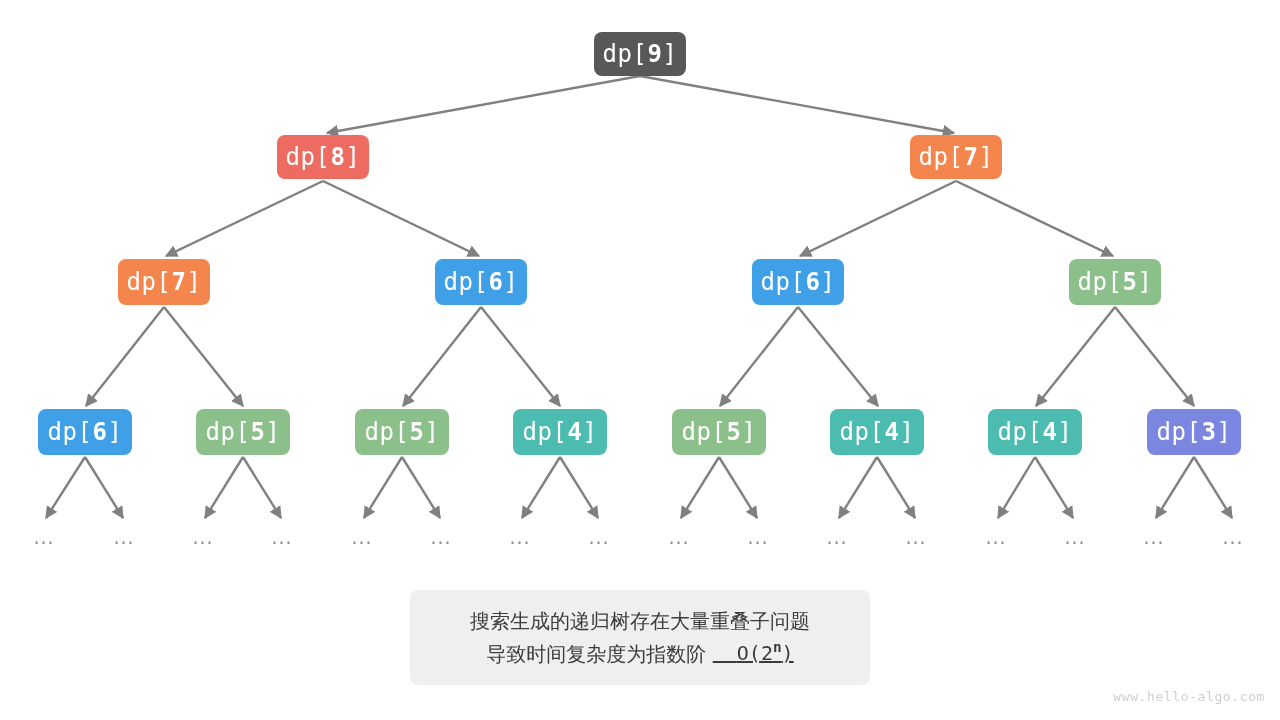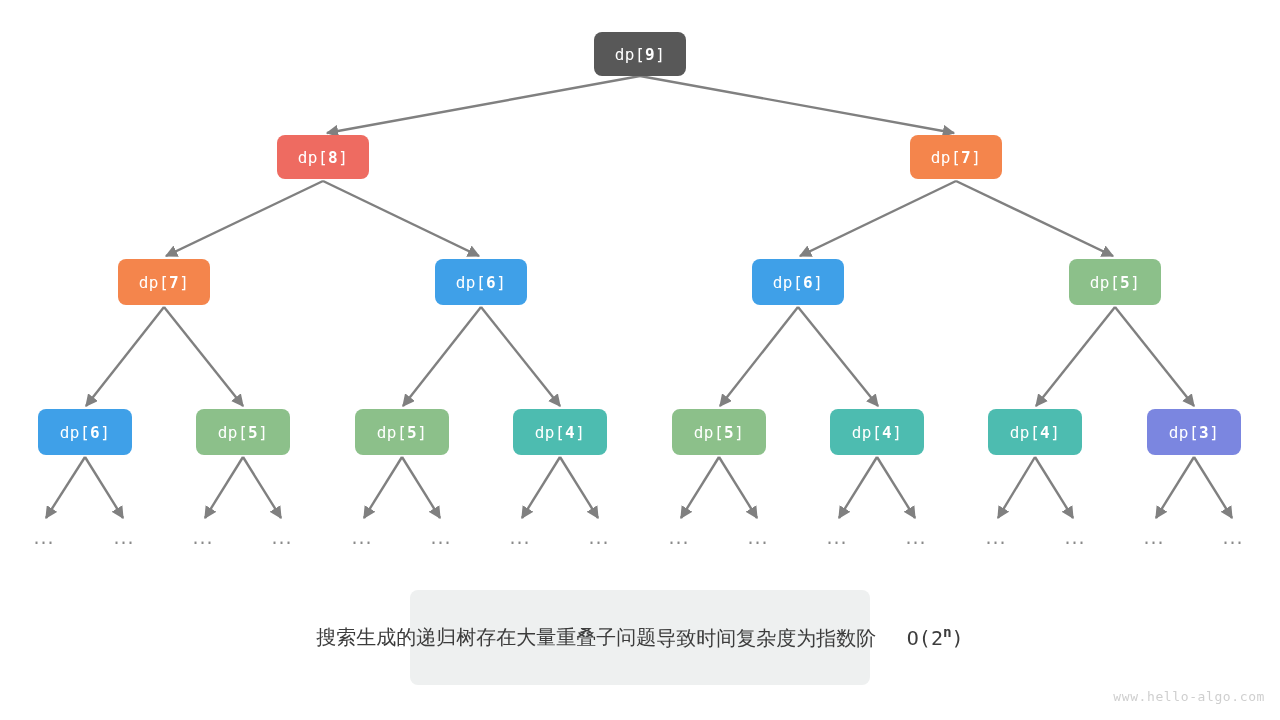"dp[" .node { font-size: 16px -> 24px }
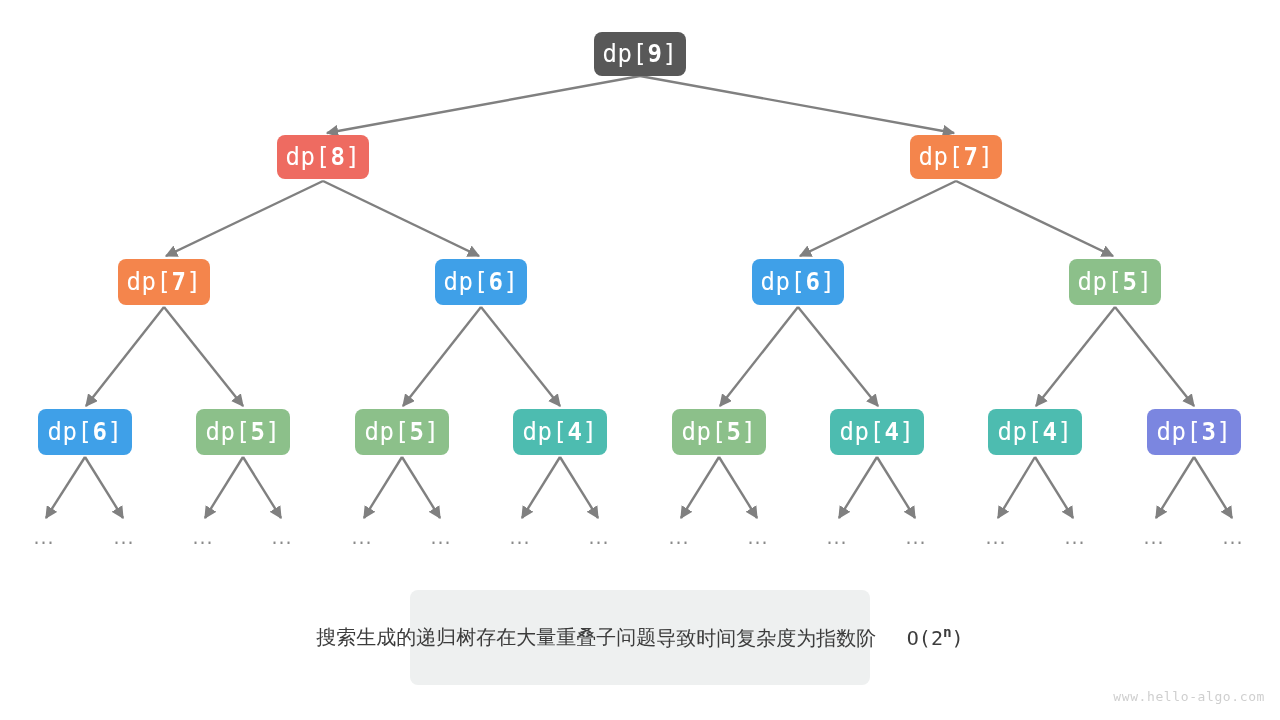"搜索生成的递归树存在大量重叠子问题" #caption-box { flex-direction: row -> column }
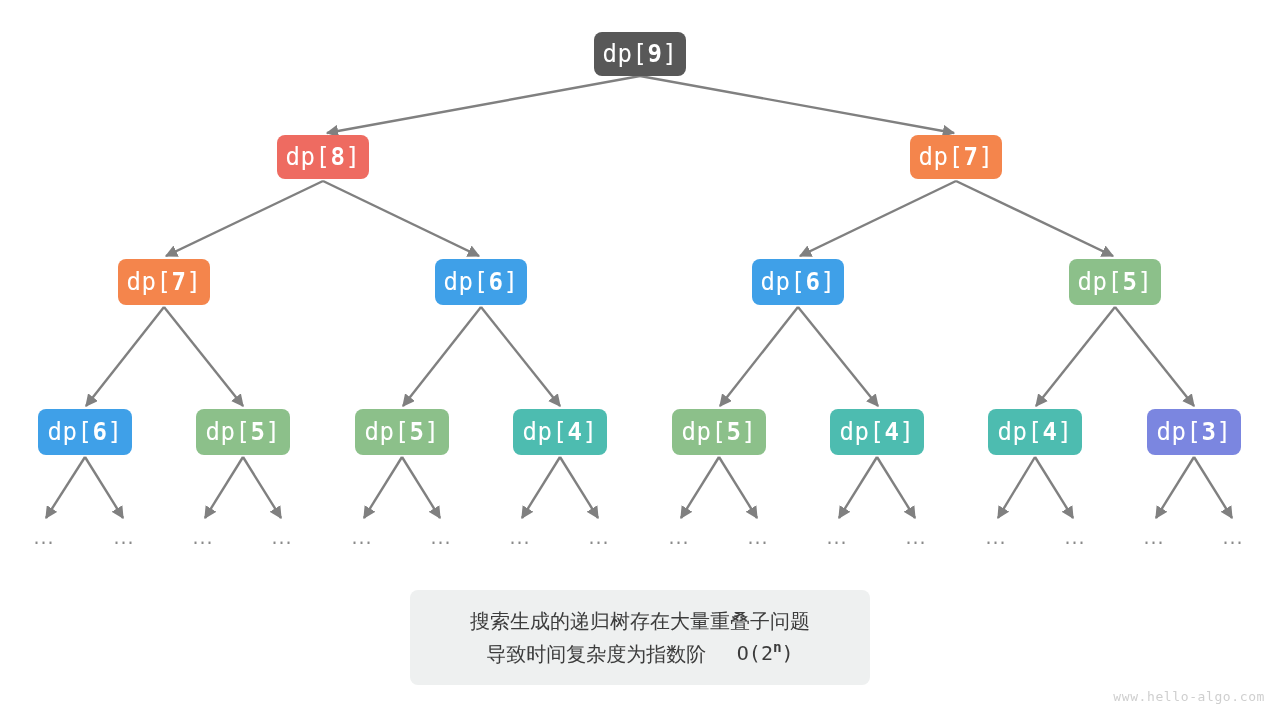"O(2n)" #caption-box .complexity { text-decoration: none -> underline }
